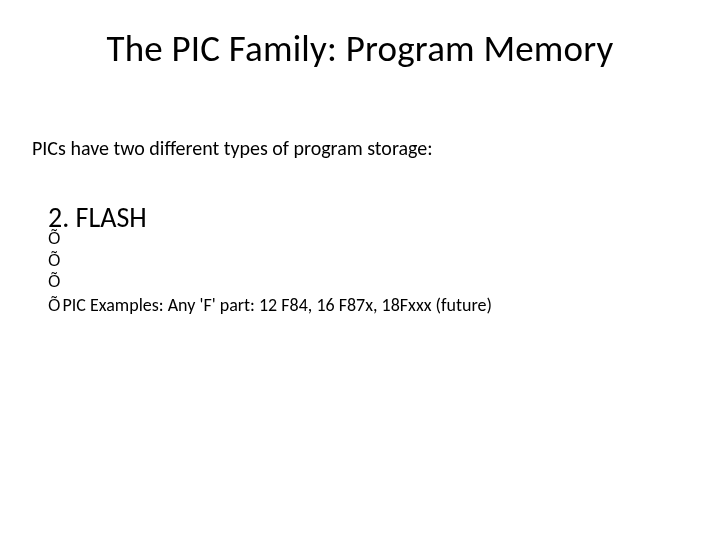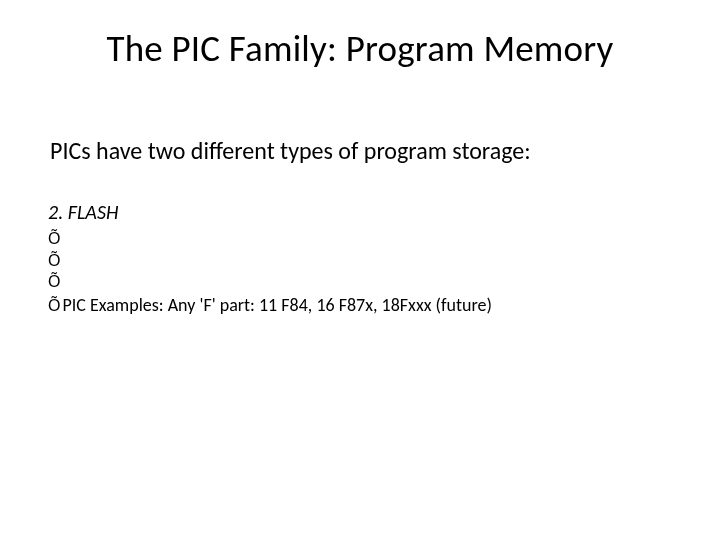"PICs have two different types" .subtitle { font-size: 24px -> 20px; left: 50px -> 32px }
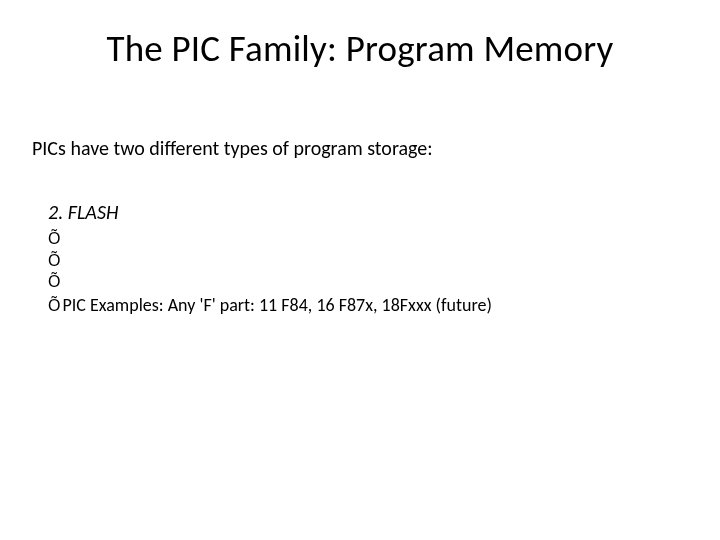"2. FLASH" .section-heading { font-size: 20px -> 28px; font-style: italic -> none }
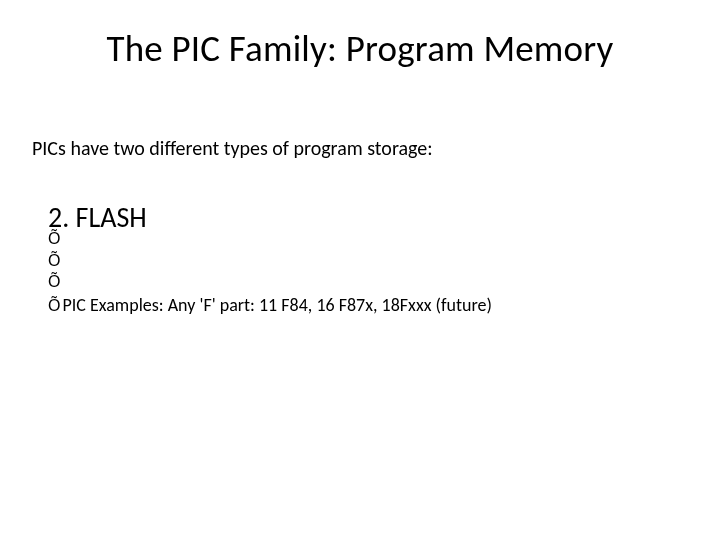"PIC Examples: Any 'F' part:" span { text: 11 -> 12 }
